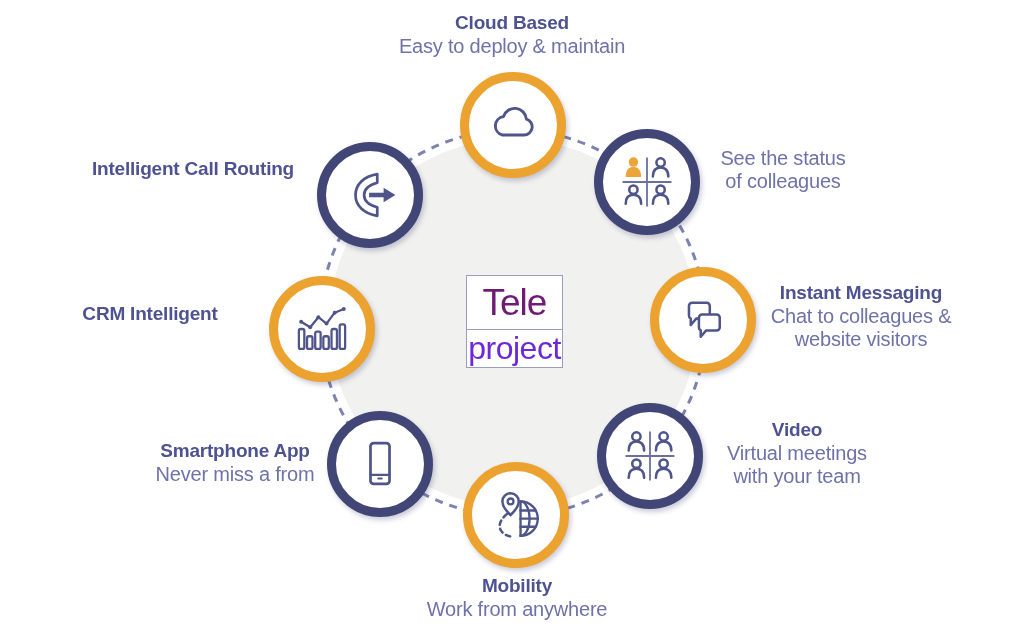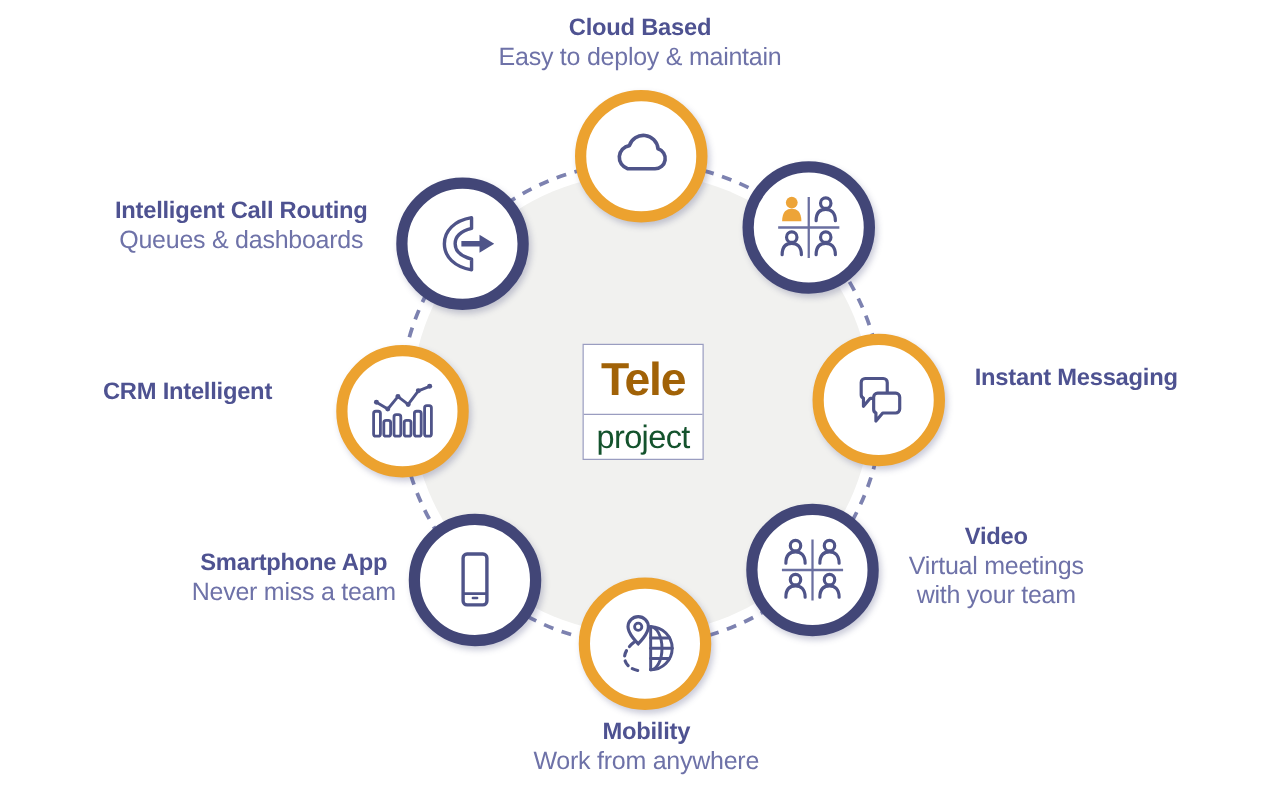"See the status" div.sub { html: none -> <div>See the status of colleagues</div> }
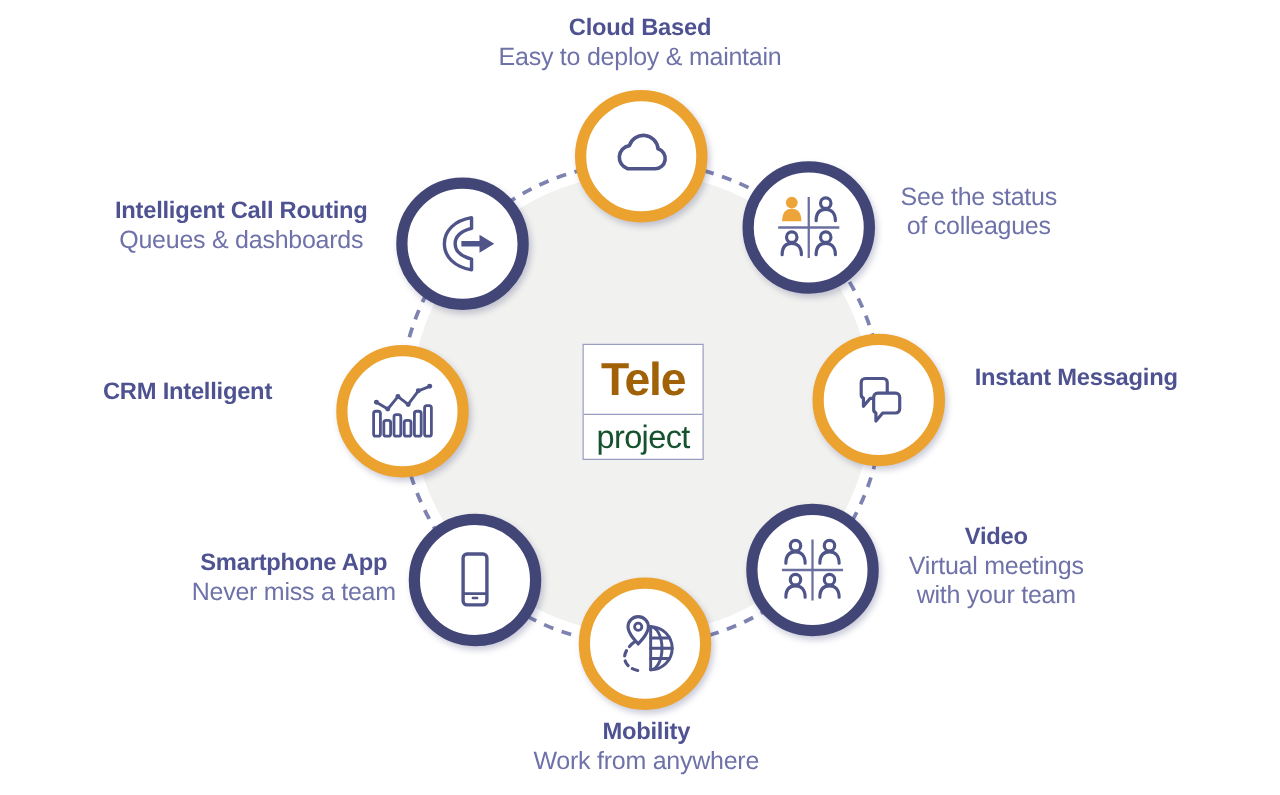"Queues & dashboards" div.sub { html: <div>Queues &amp; dashboards</div> -> none }
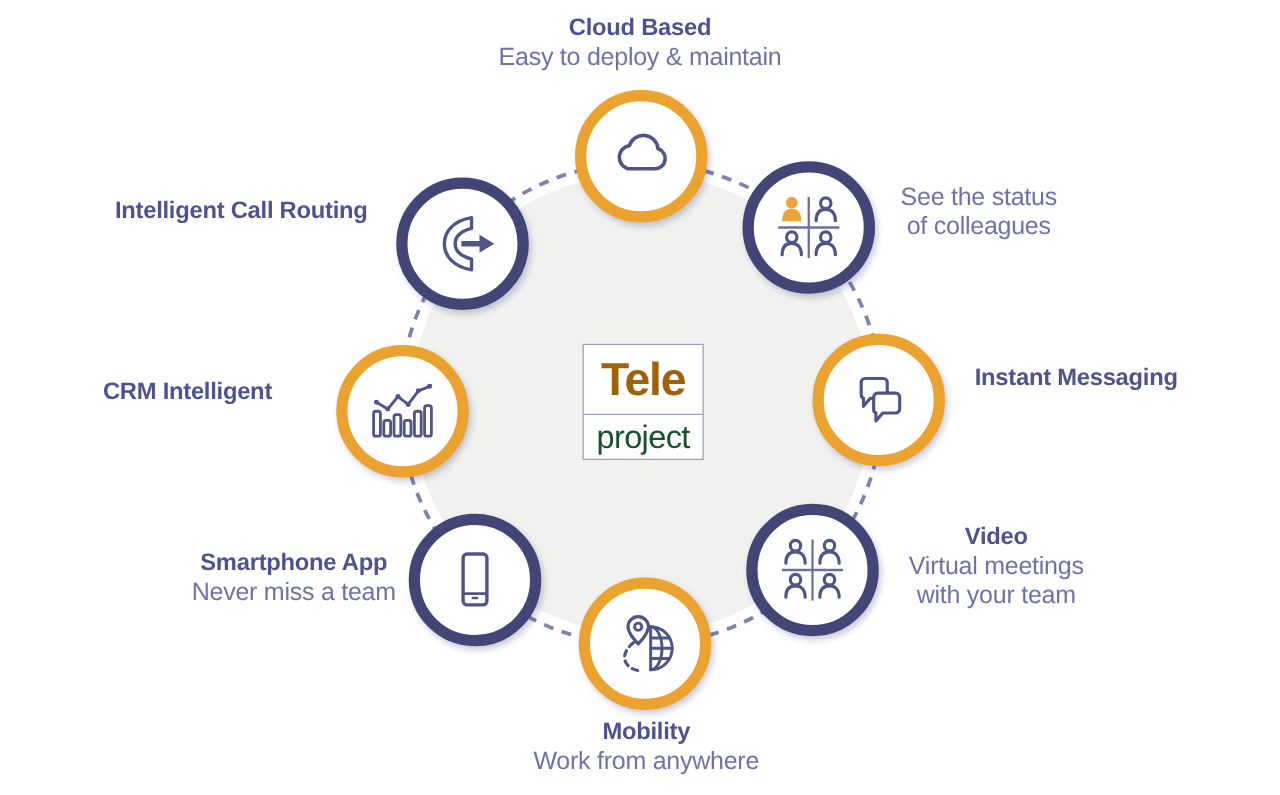"Tele" .logo-top { color: #a16207 -> #701a75; font-weight: 700 -> 400 }
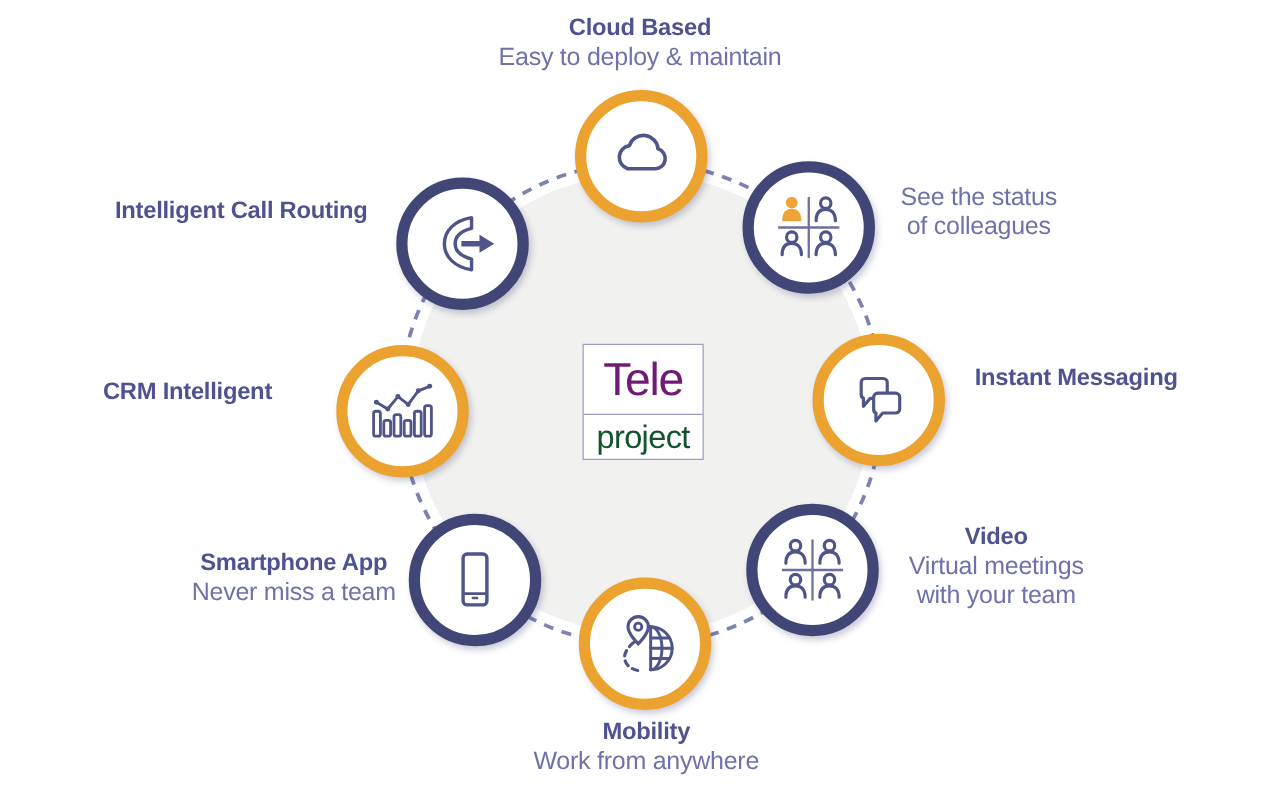"Instant Messaging" div.label { top: 292px -> 282px }
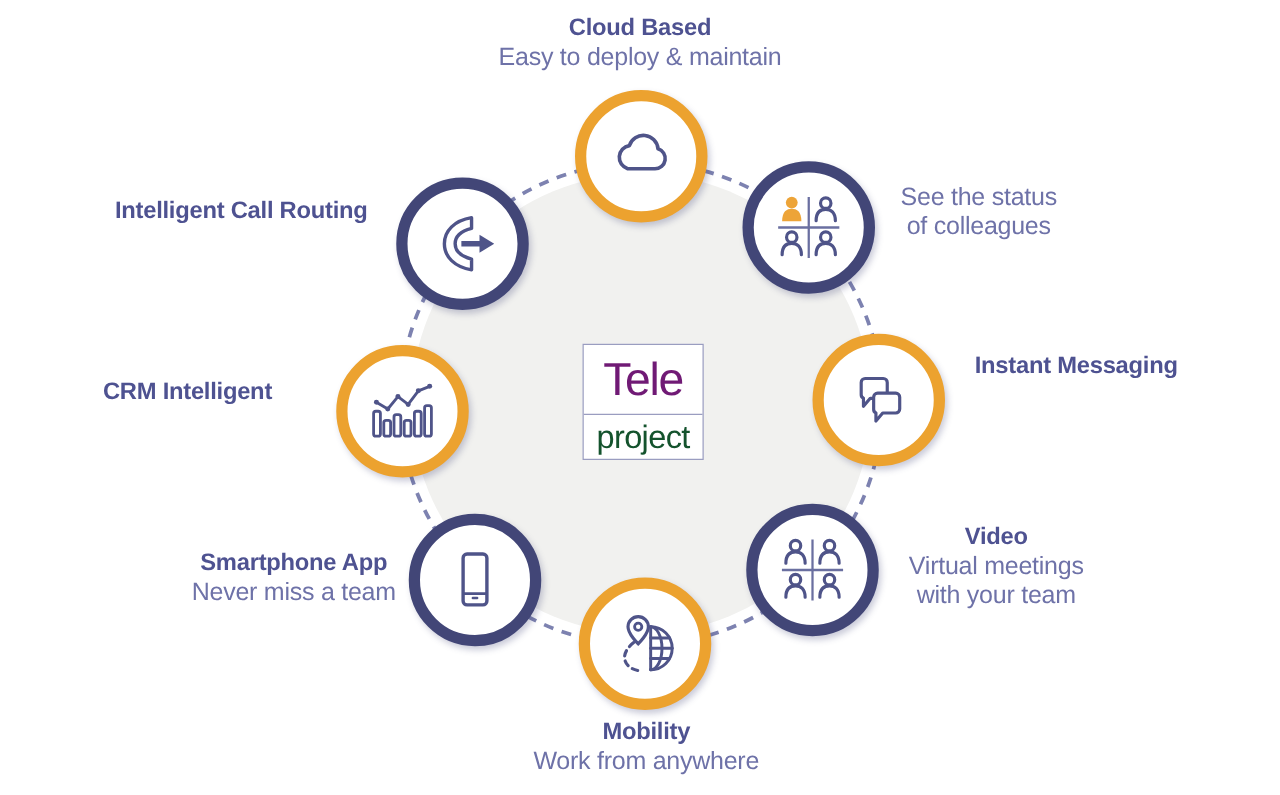"Chat to colleagues &" div.sub { html: none -> <div>Chat to colleagues &amp; website visitors</div> }
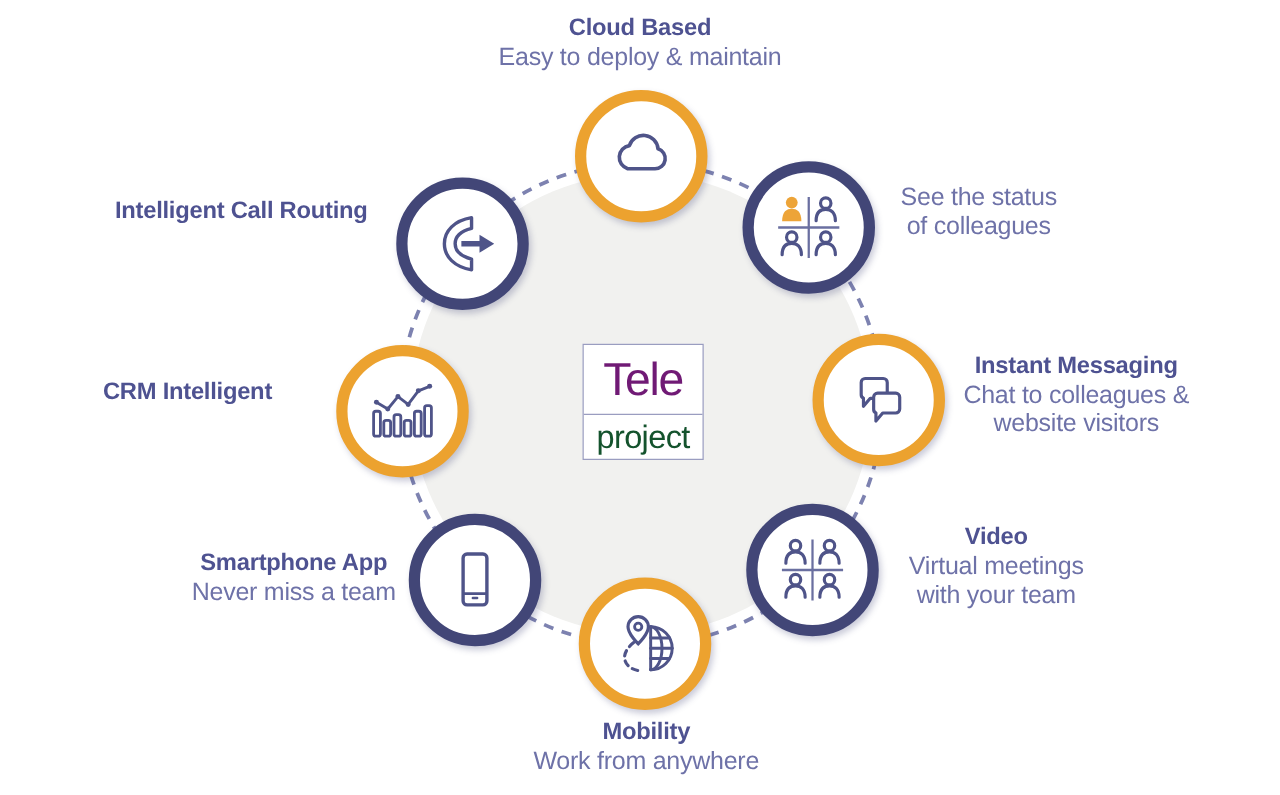"project" .logo-bottom { color: #14532d -> #6d28d9; font-size: 26px -> 32px }
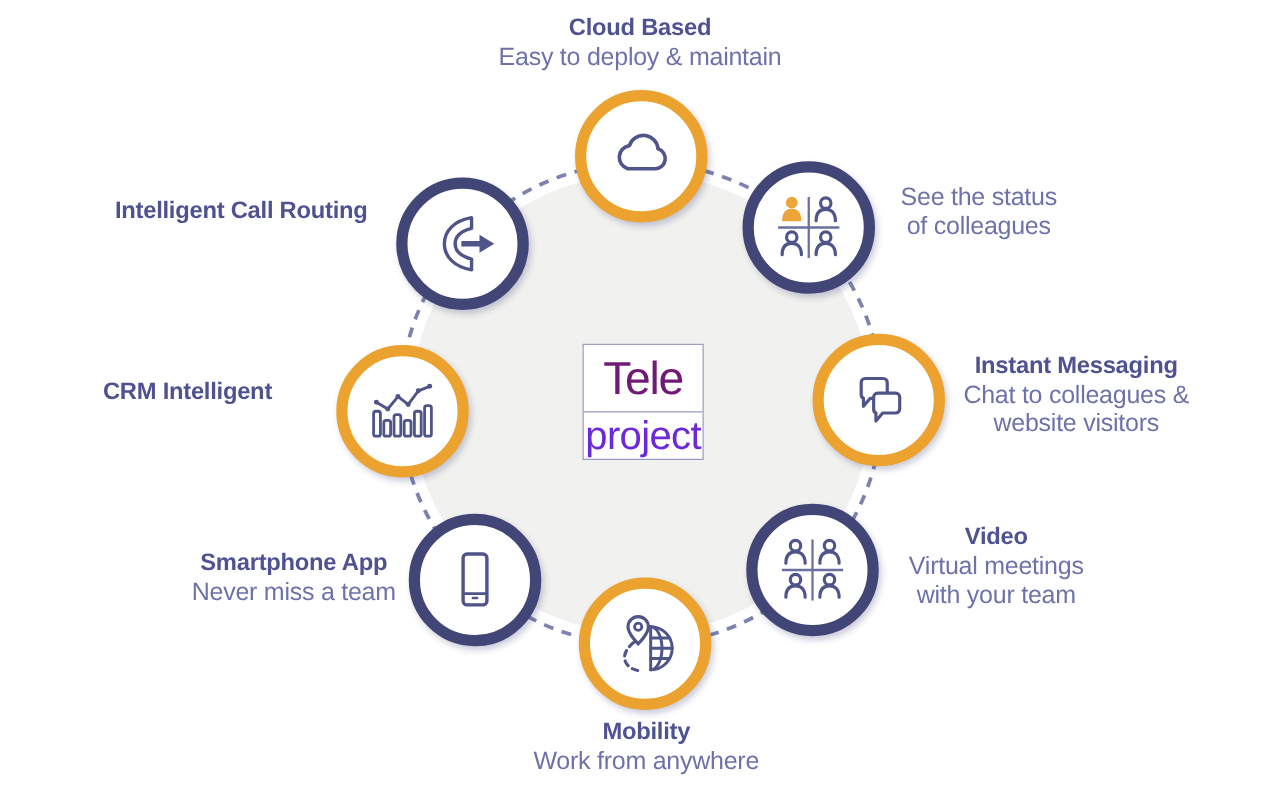"Never miss a team" div.sub { text: team -> from }
